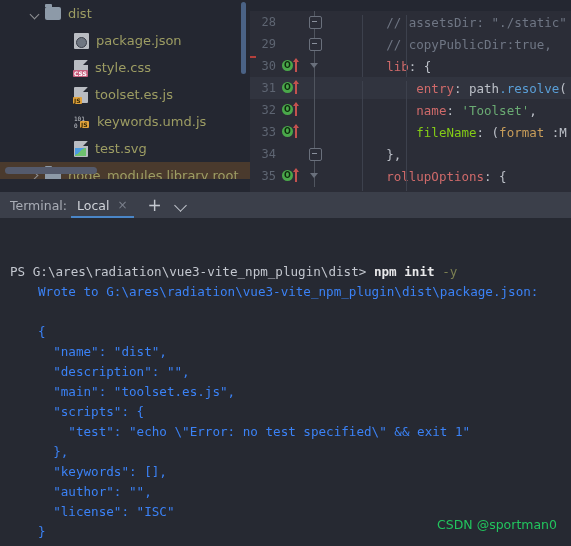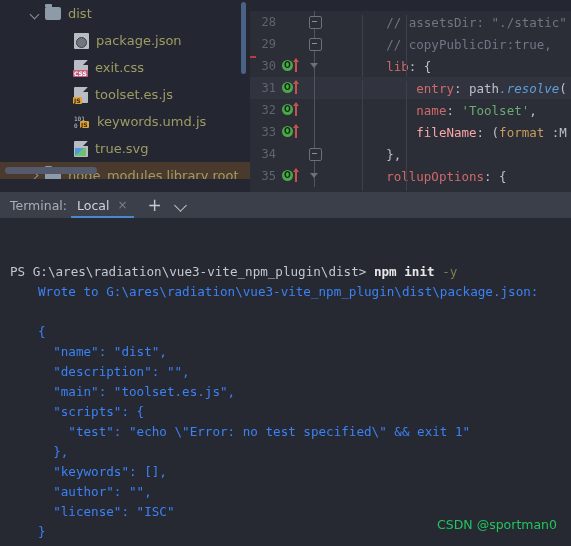"exit.css" span { text: exit.css -> style.css }
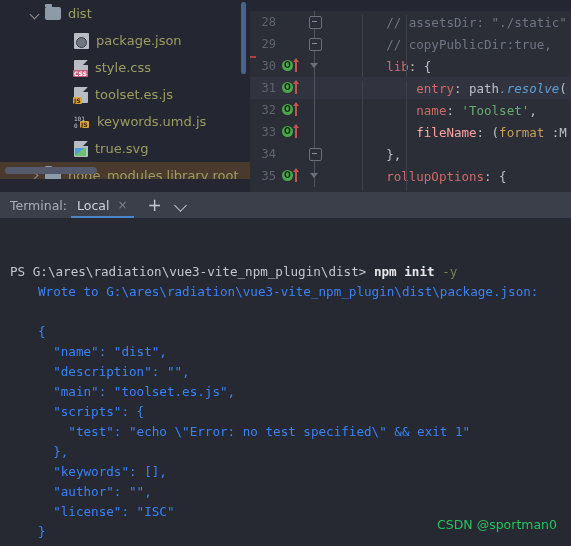".resolve" .t-fn { font-style: italic -> none }
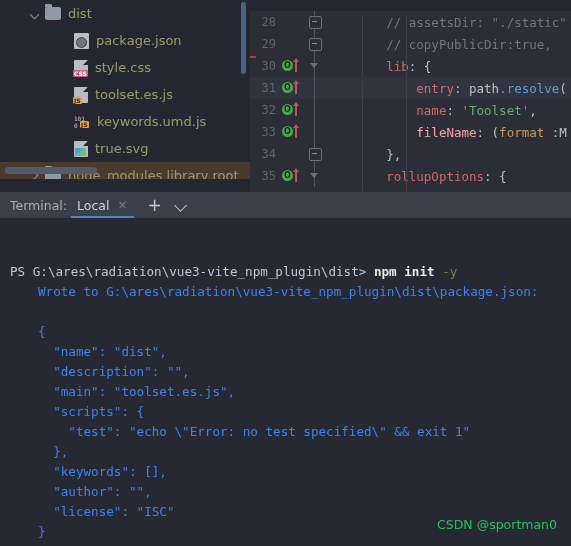"fileName" .t-blue { color: #fca5a5 -> #84cc16 }
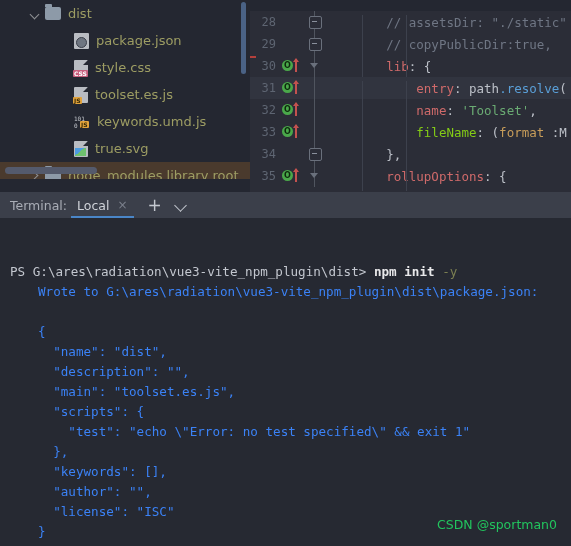"true.svg" span { text: true.svg -> test.svg }
